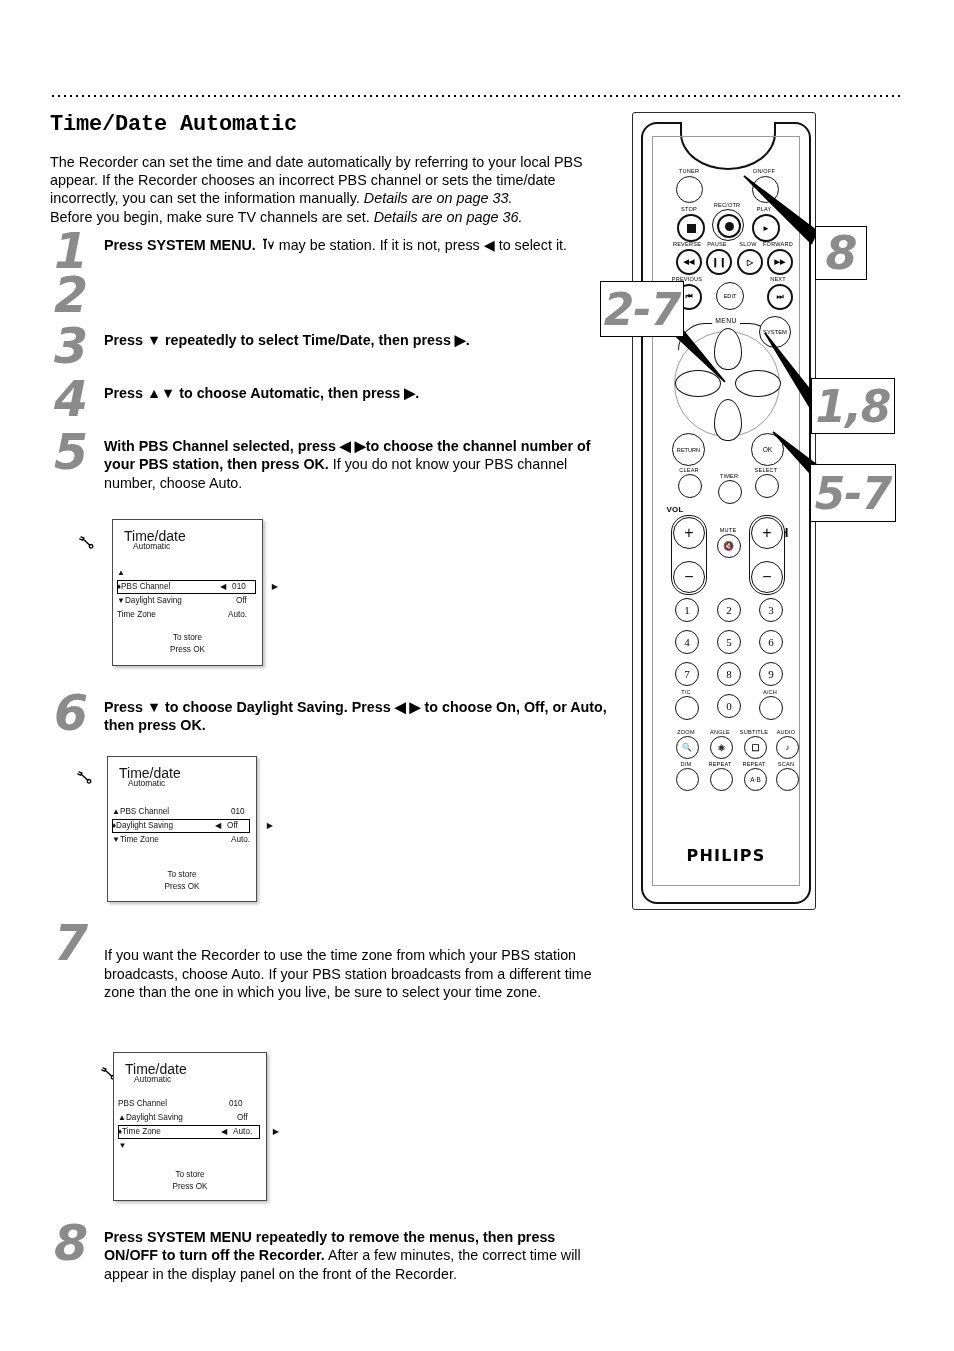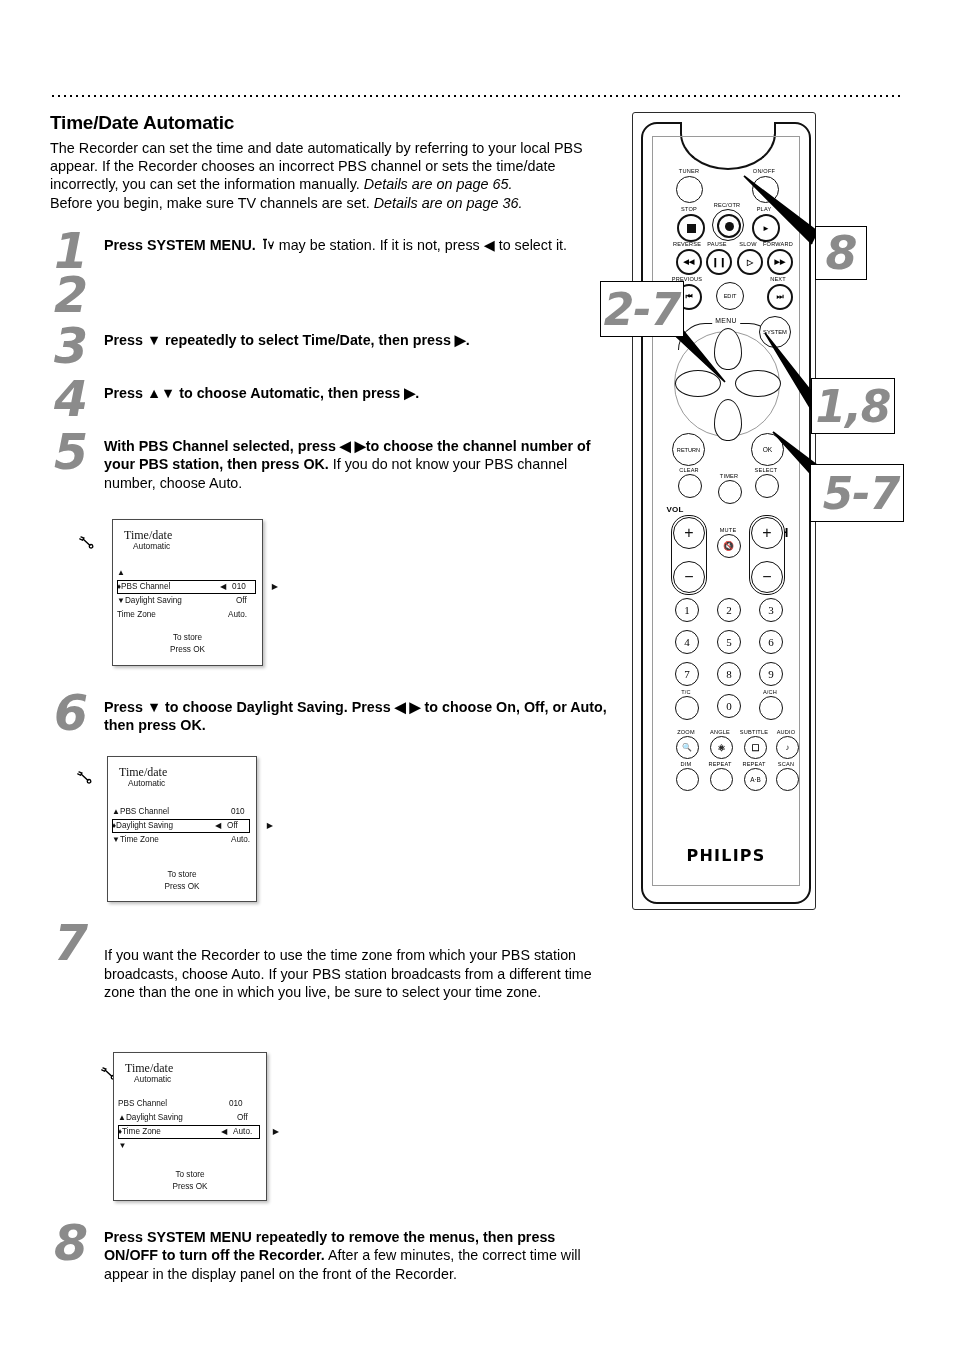"Time/Date Automatic" .sec-title { font-family: Liberation Sans, sans-serif -> Liberation Mono, monospace; font-size: 19px -> 22px; margin: 0 0 5px 0 -> 0 0 16px 0 }
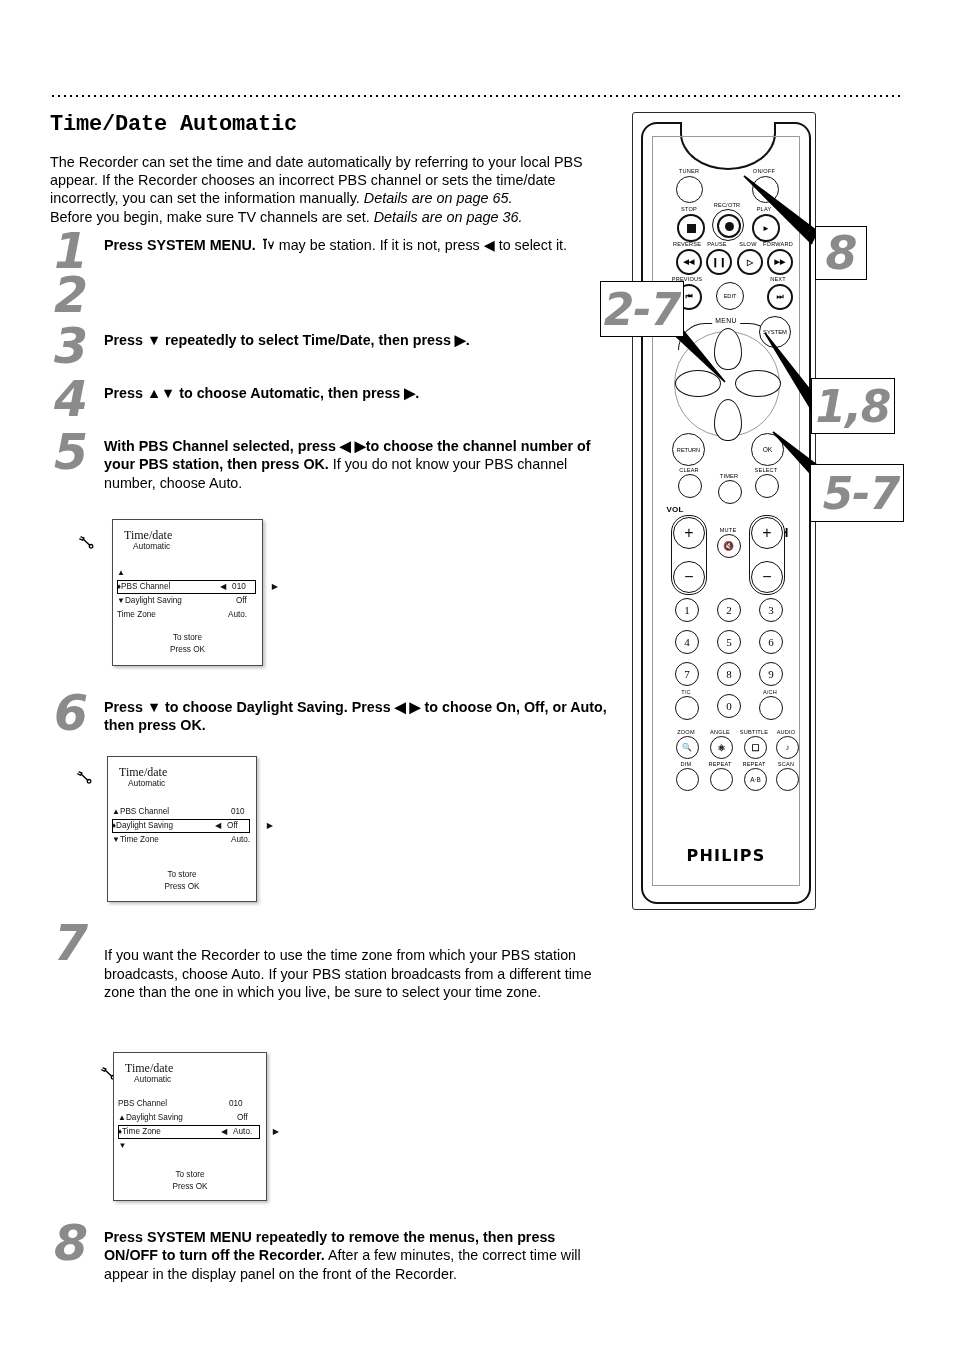"Details are on page 65." i { text: 65 -> 33 }
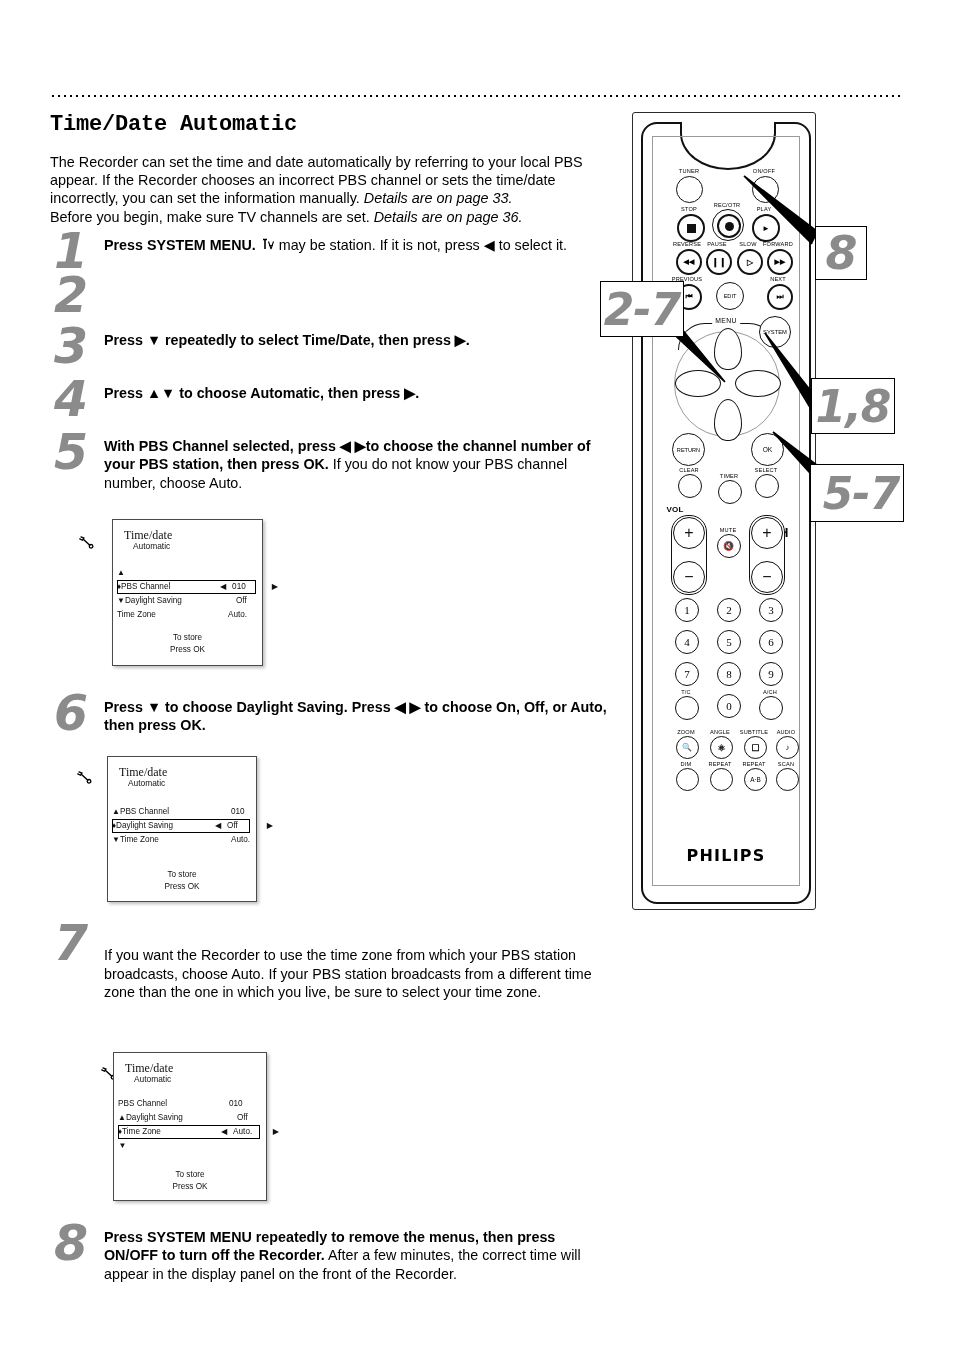"5-7" div.callout { padding-left: 8px -> none }
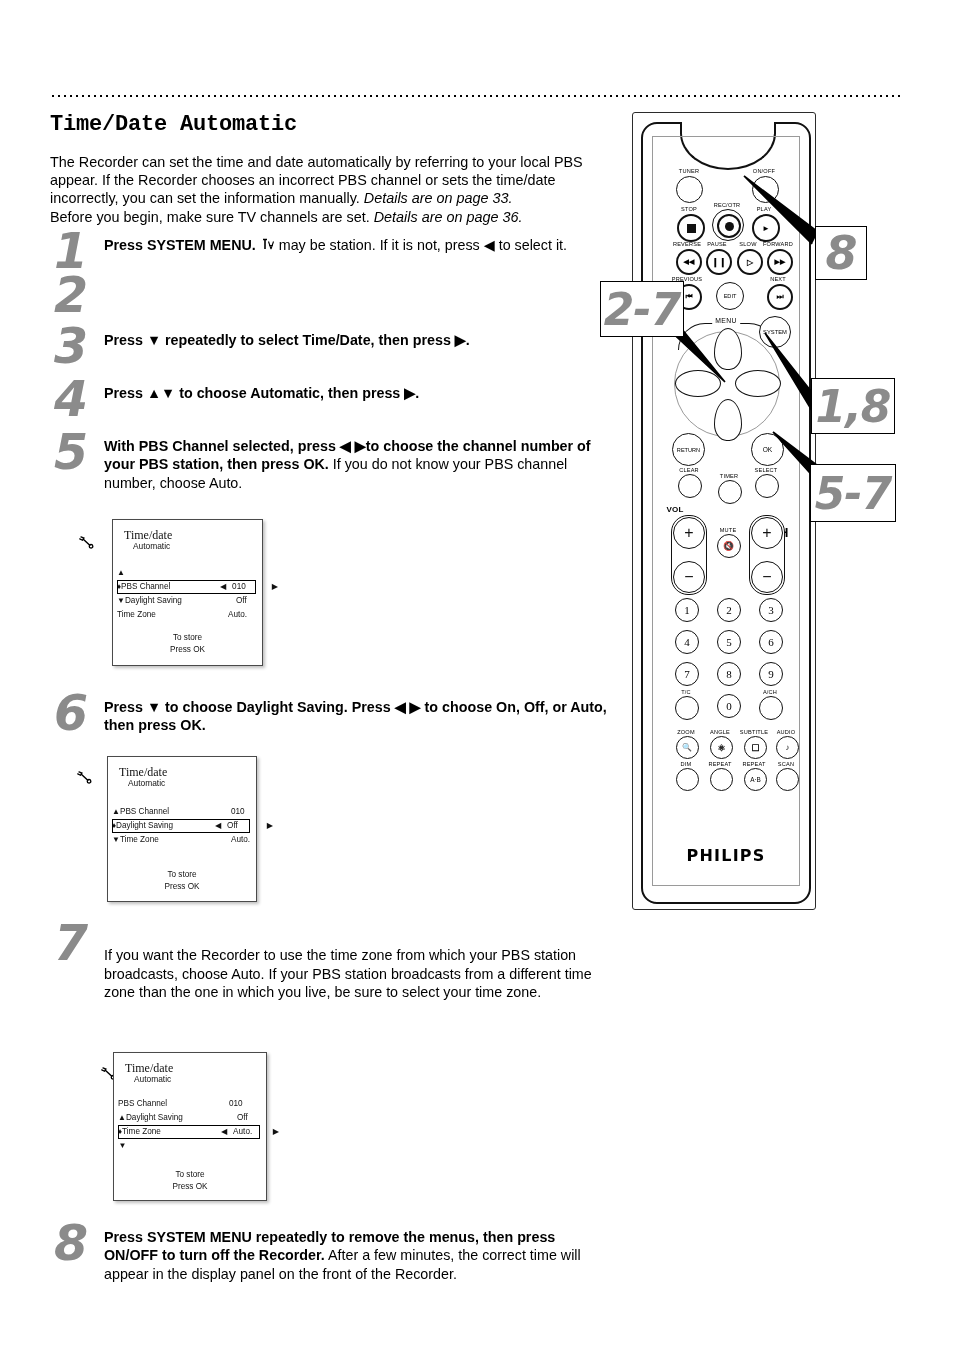"Time/date" .osd .hdr1 { font-family: Liberation Serif, serif -> none; font-size: 12px -> 14px }
